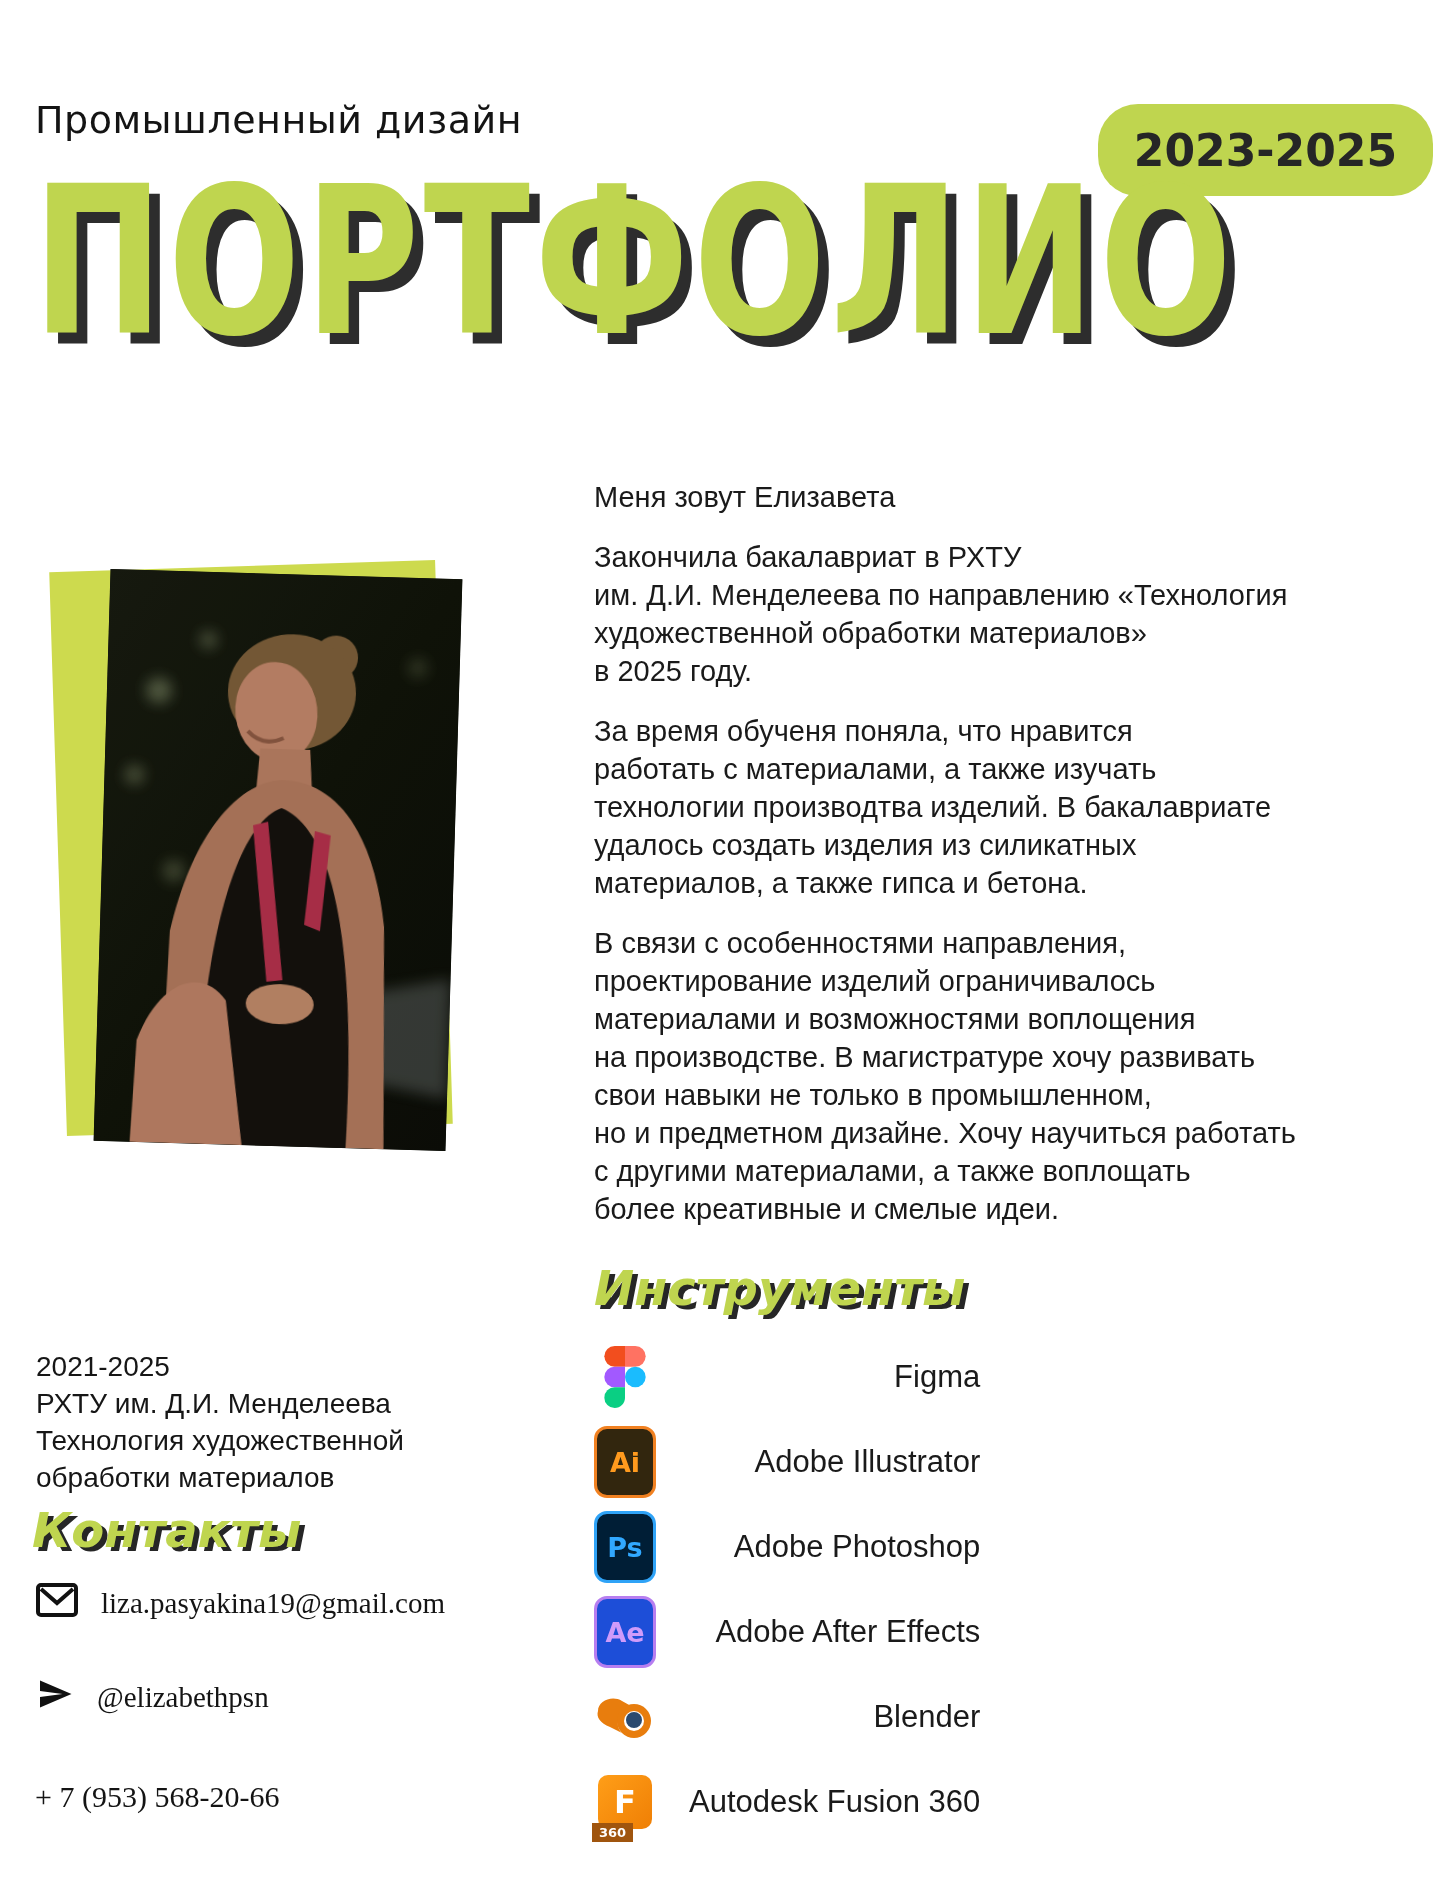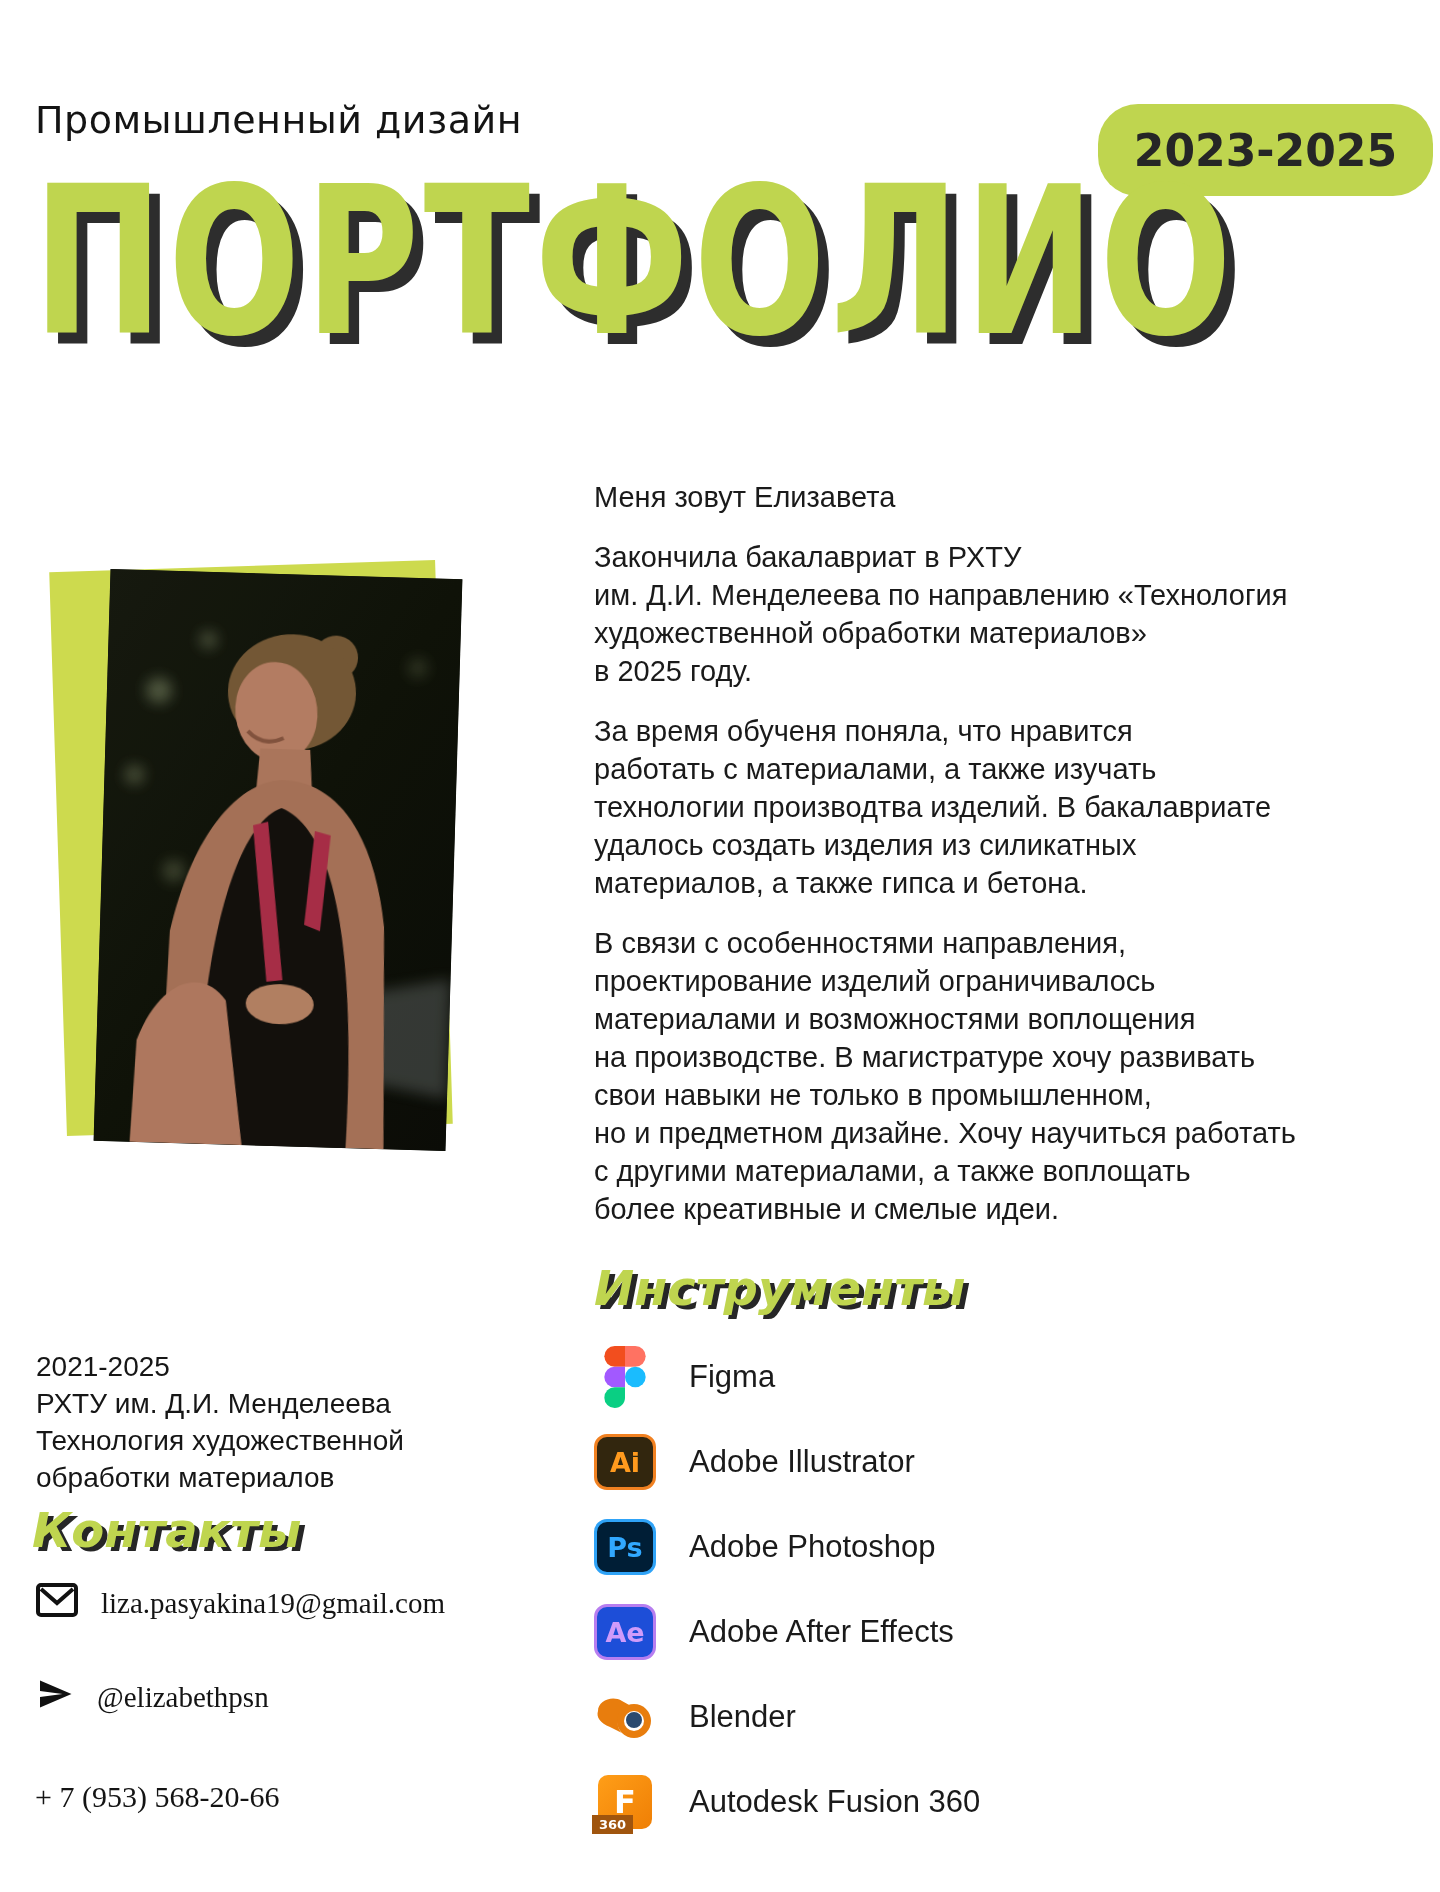"Figma" .tool-row { justify-content: none -> space-between }
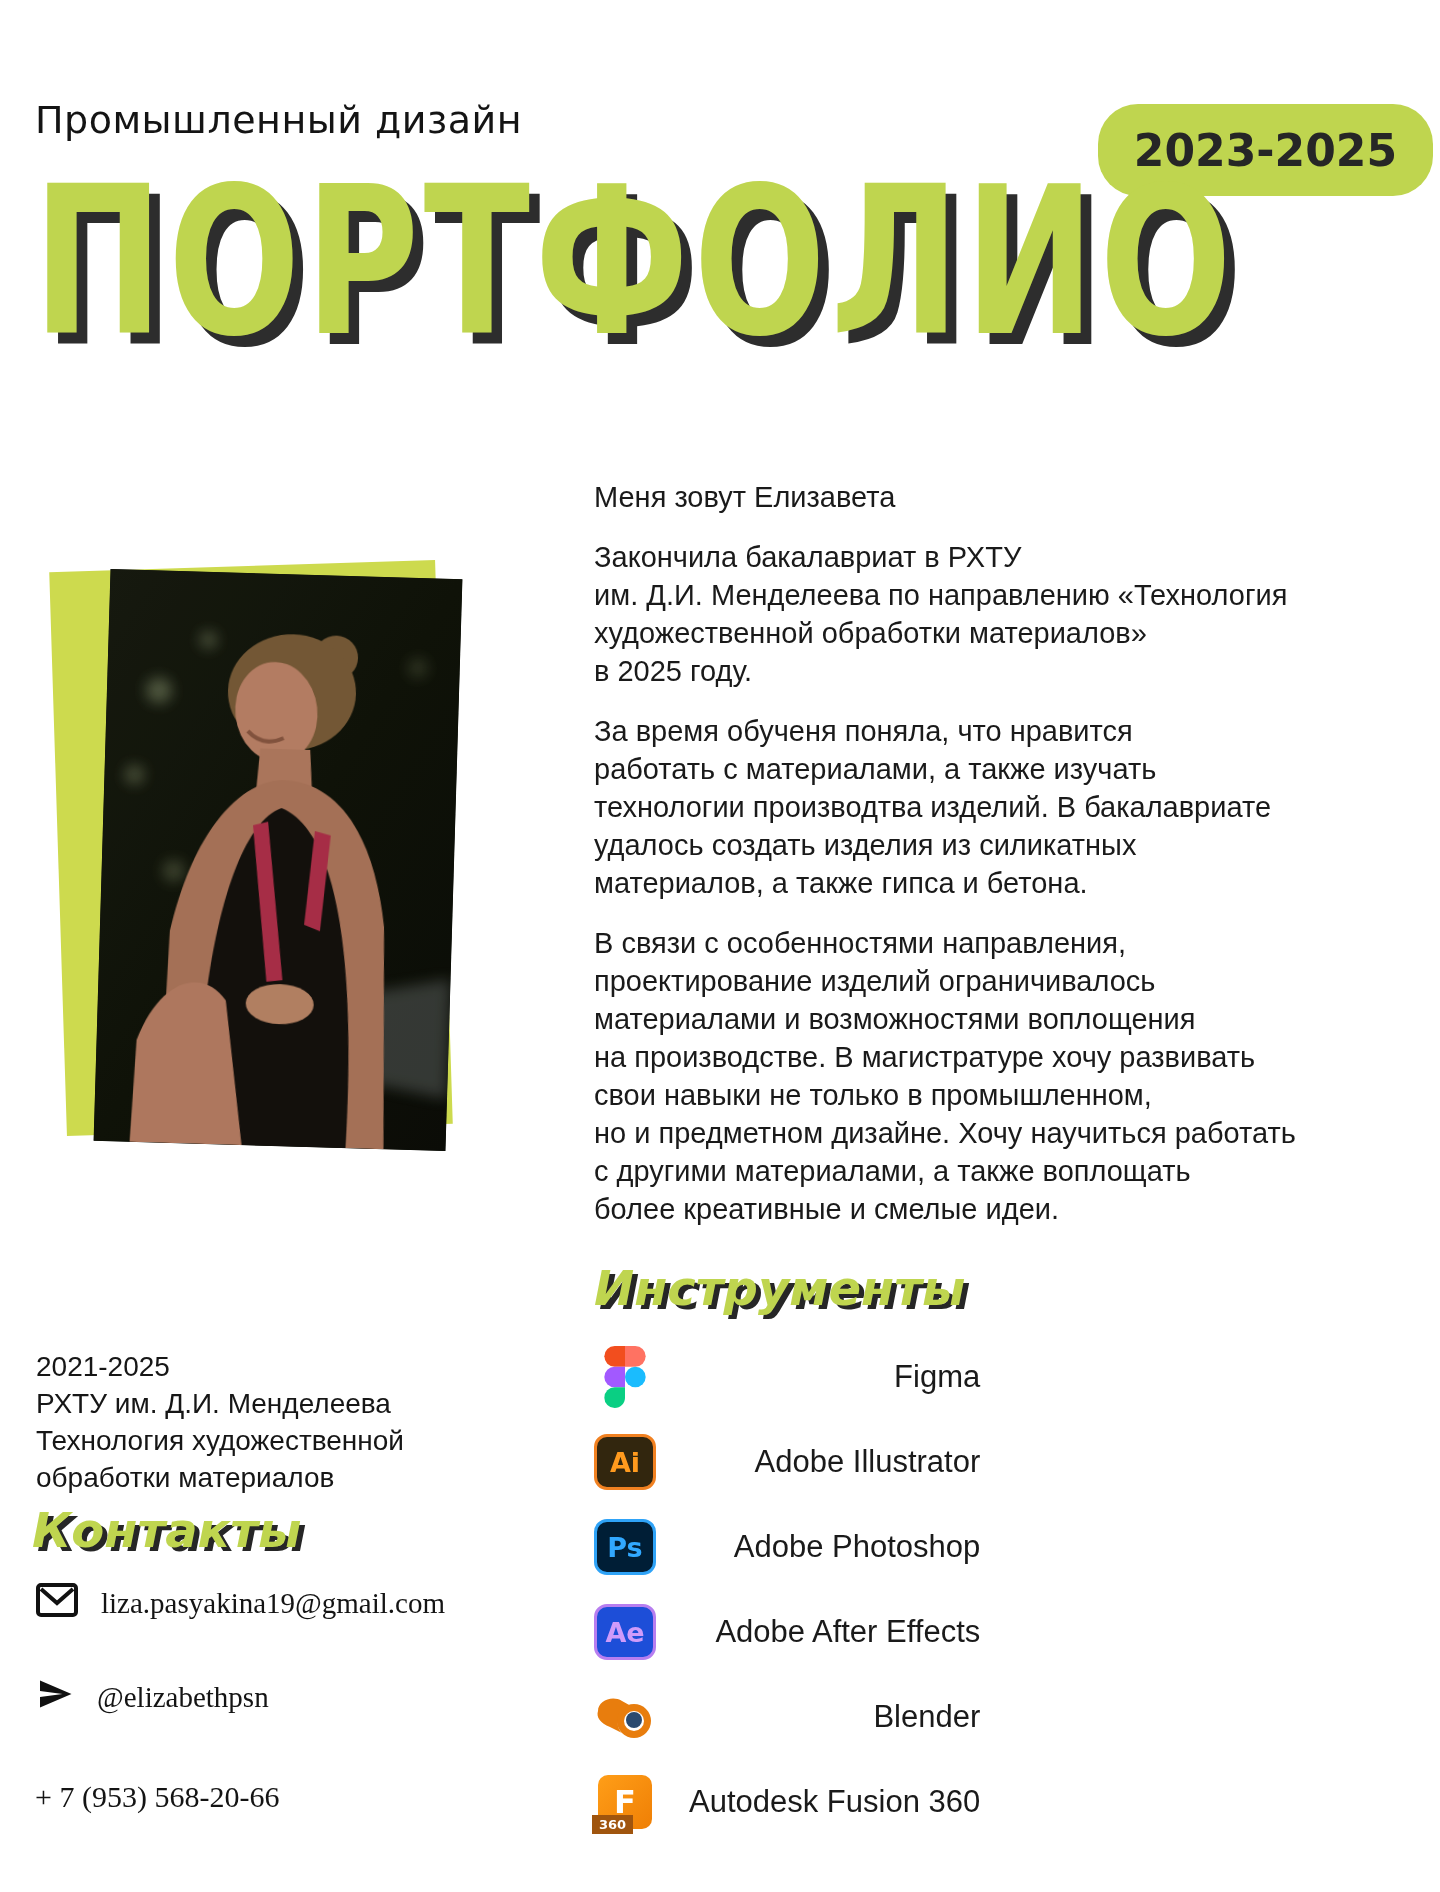"Ai" .tool-icon { height: 56px -> 72px }
